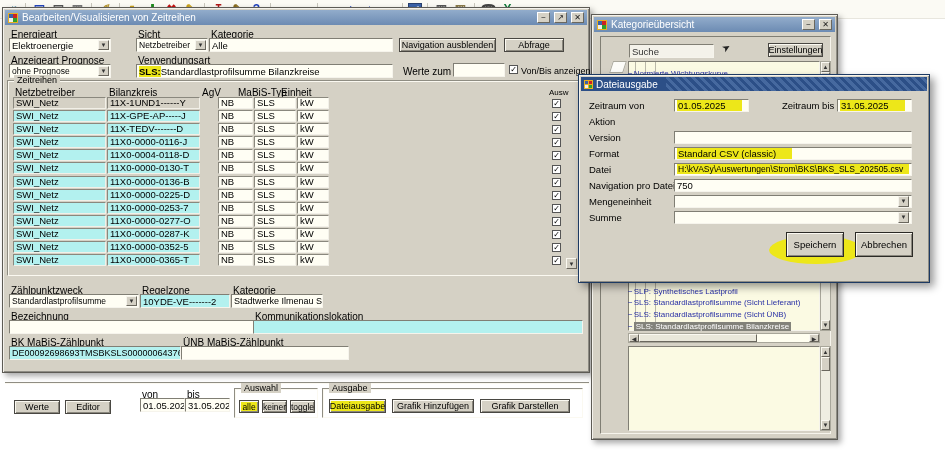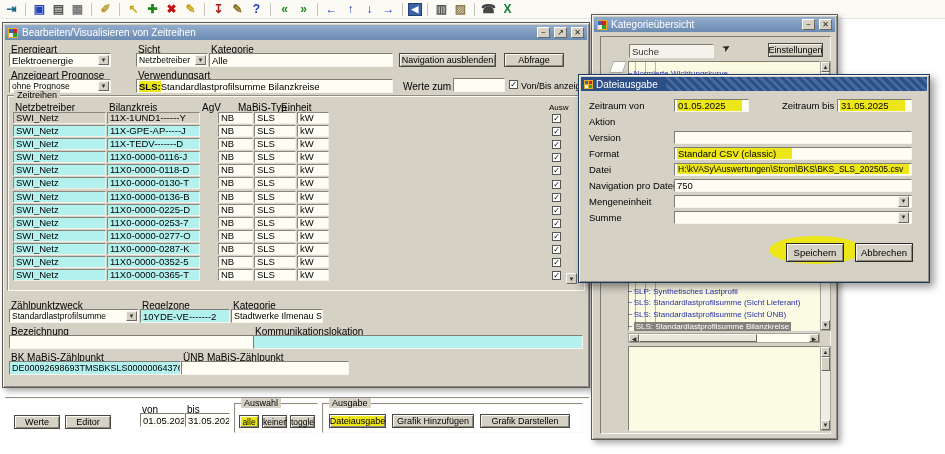"Bearbeiten/Visualisieren von Zeitreihen" div.win { top: 22px -> 7px }
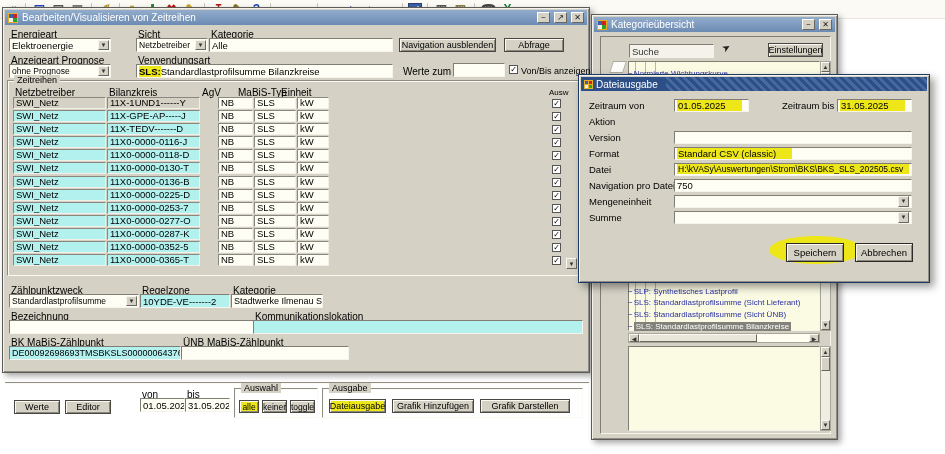"11X0-0000-0118-D" div.tc { text: 11X0-0000-0118-D -> 11X0-0004-0118-D }
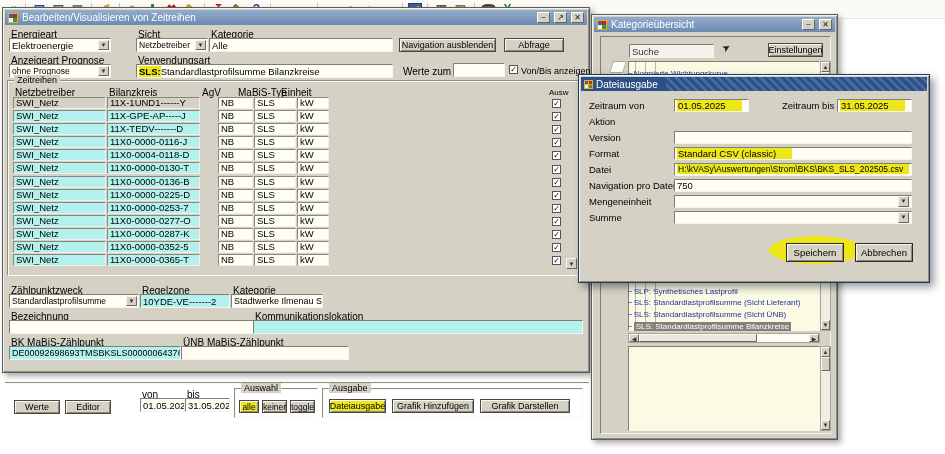"Speichern" .dbtn { height: 19px -> 25px; top: 168px -> 157px }
